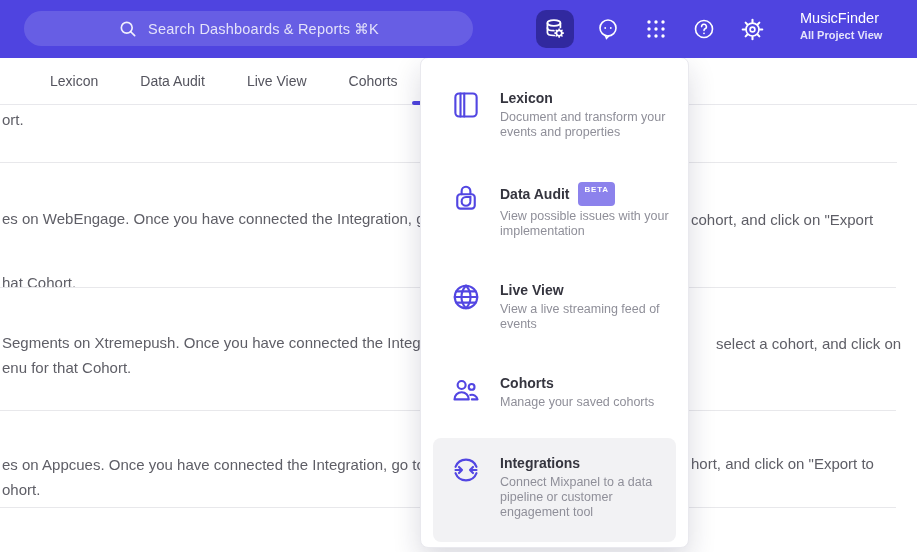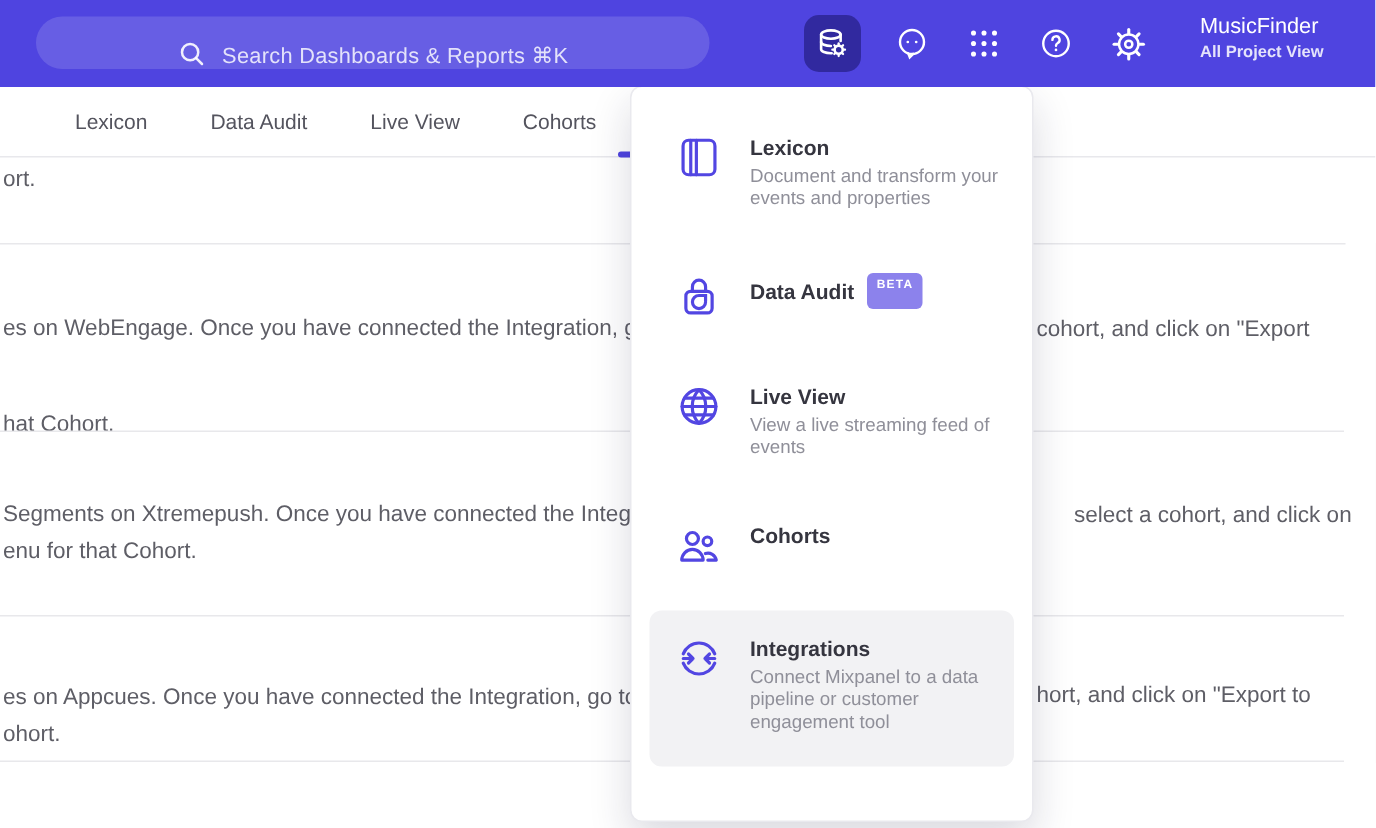"Search Dashboards & Reports ⌘K" .search-pill { align-items: flex-end -> center }
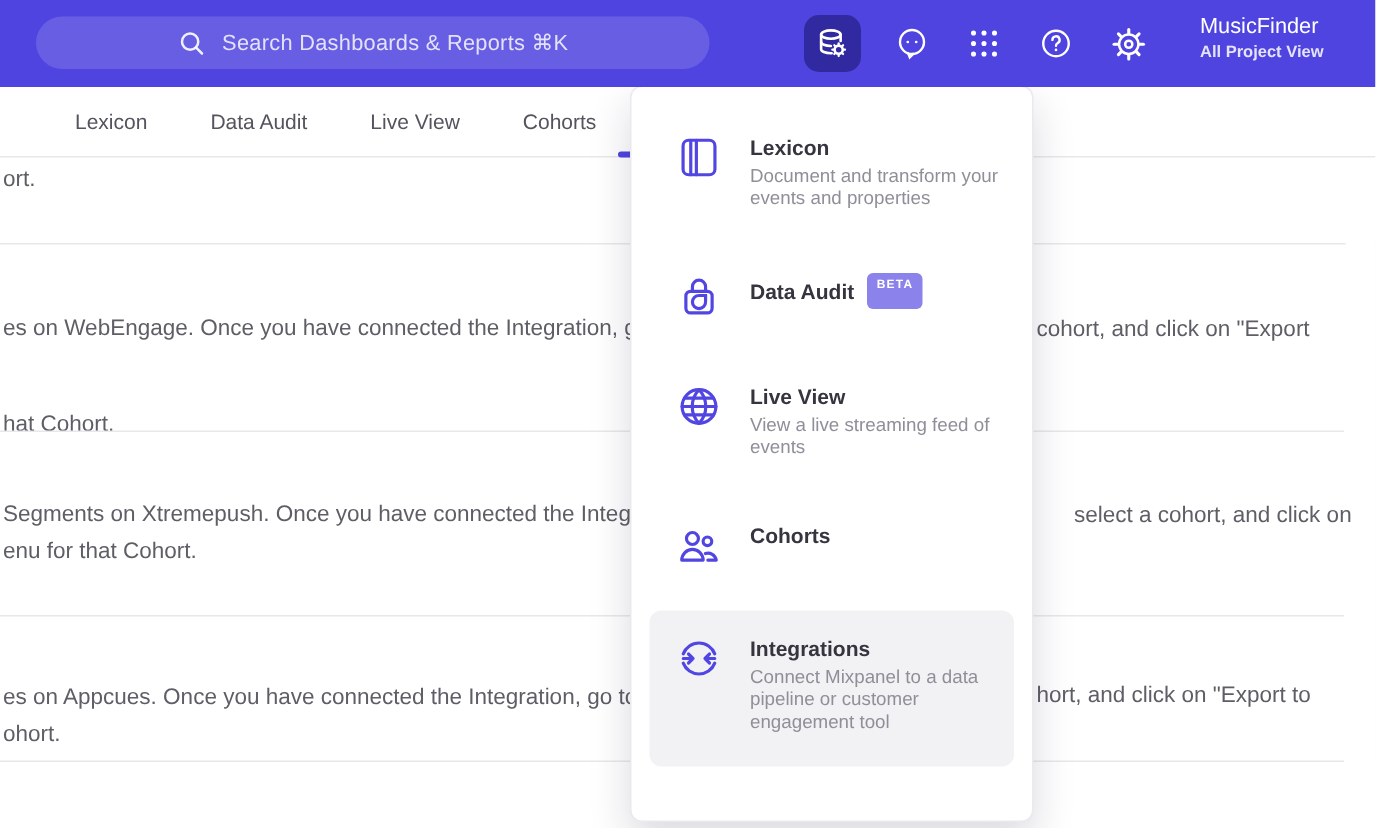"View possible issues with your" div.mi-desc { html: none -> <div>View possible issues with your implementation</div> }
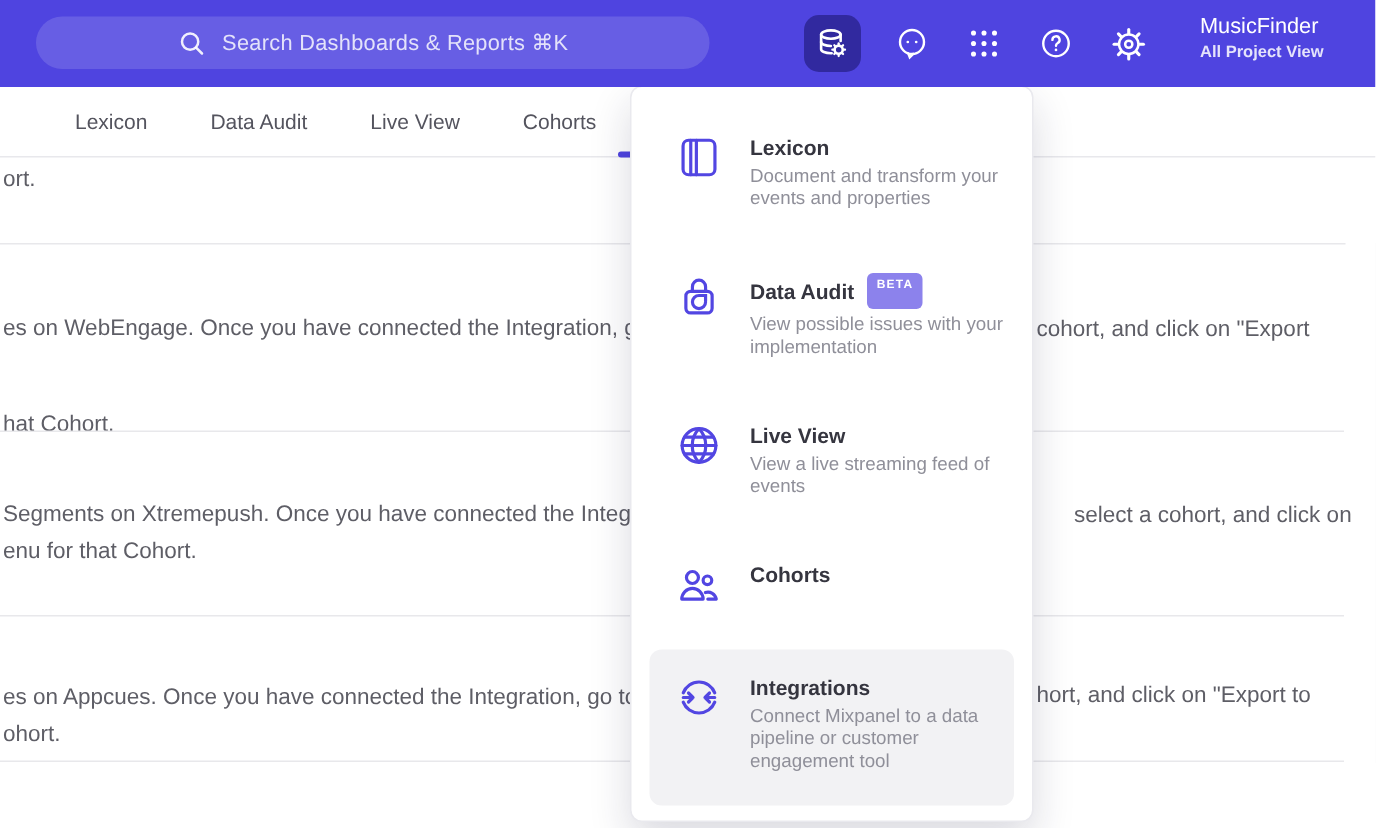"Manage your saved cohorts" div.mi-desc { html: none -> <div>Manage your saved cohorts</div> }
